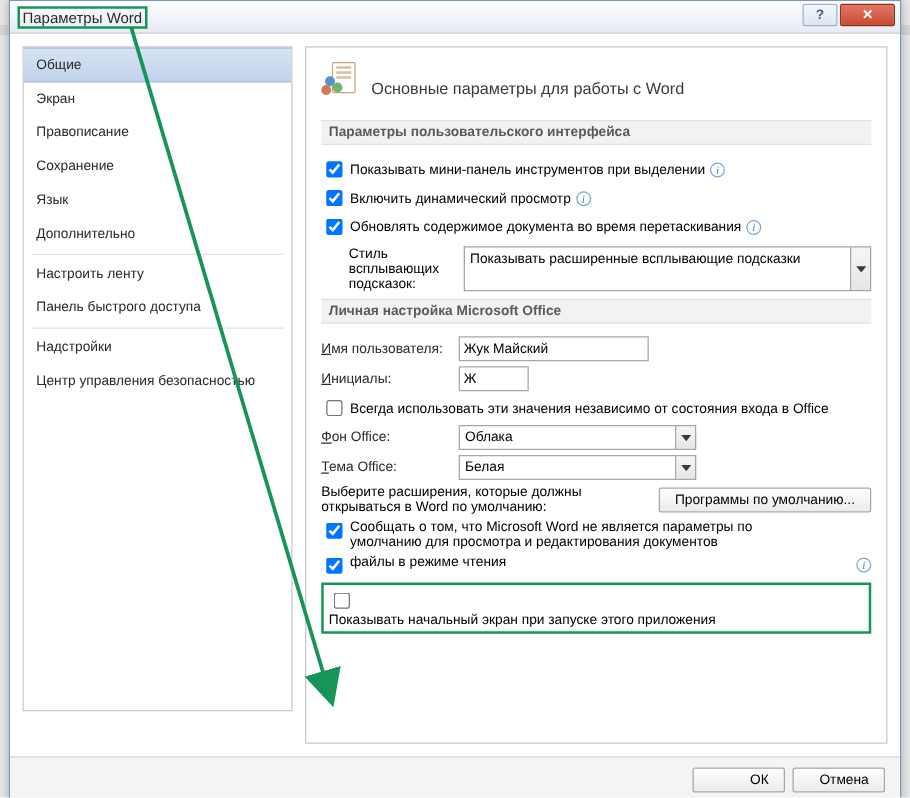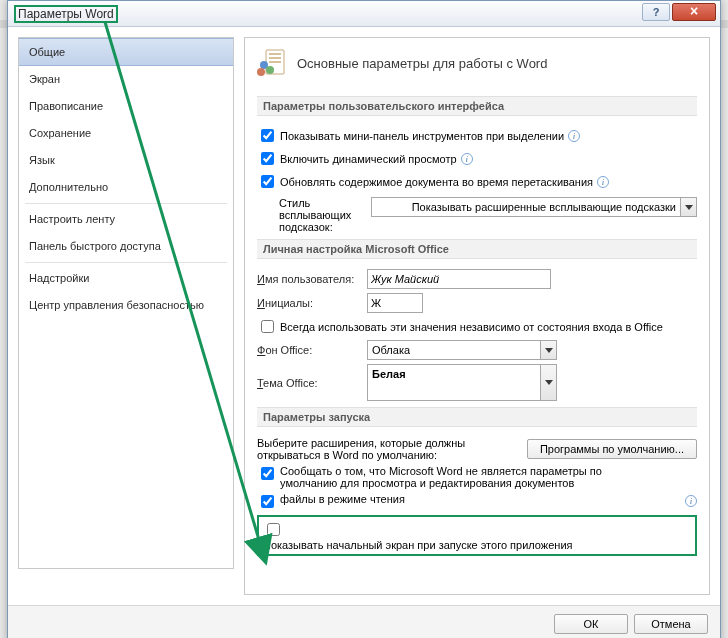"Основные параметры для работы с" .mainhdr { align-items: center -> flex-end }
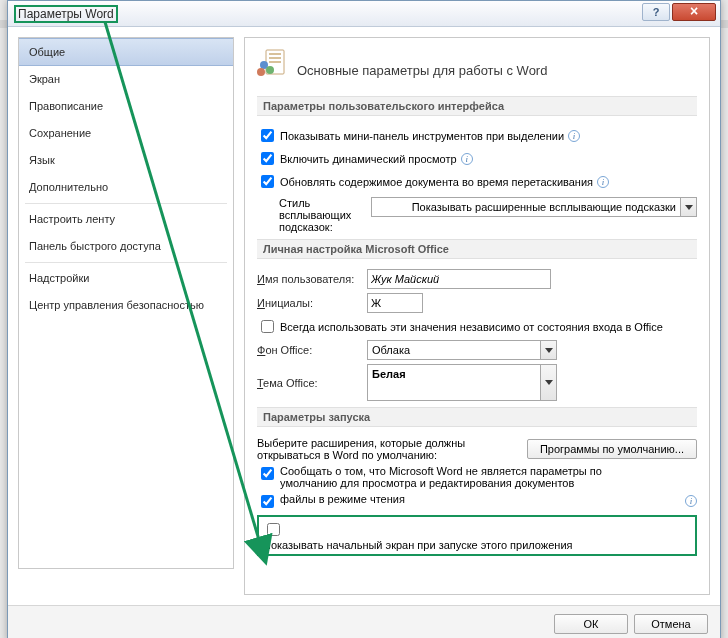"Показывать расширенные всплывающие" div.combo { height: 20px -> 36px; text-align: right -> none }
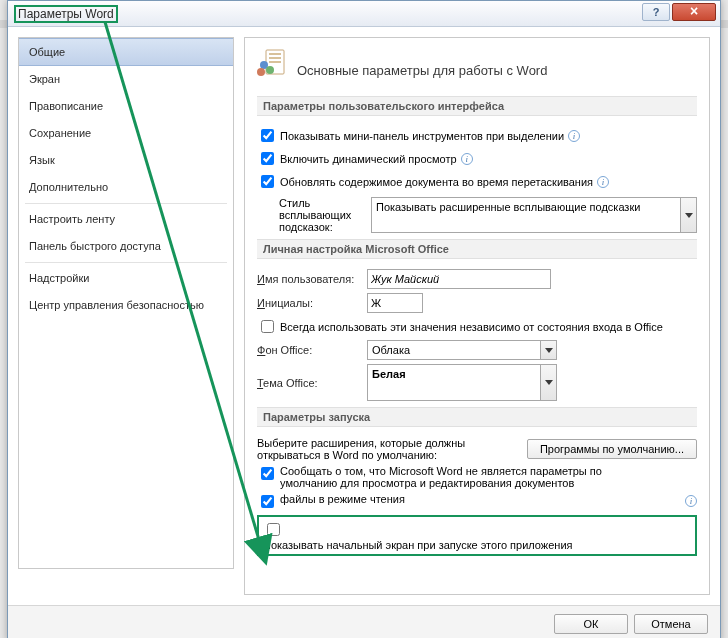"Жук Майский" input { font-style: italic -> none; width: 184px -> 152px }
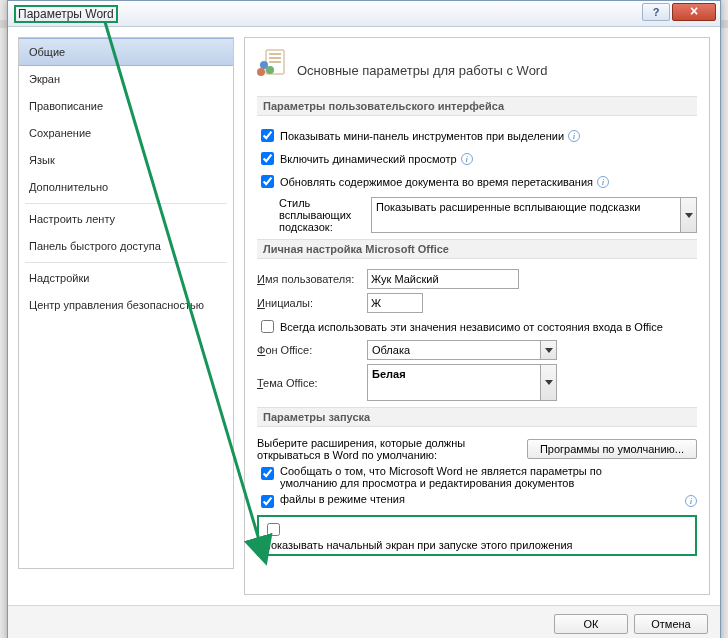"Белая" div.combo { font-weight: bold -> none; height: 37px -> 20px }
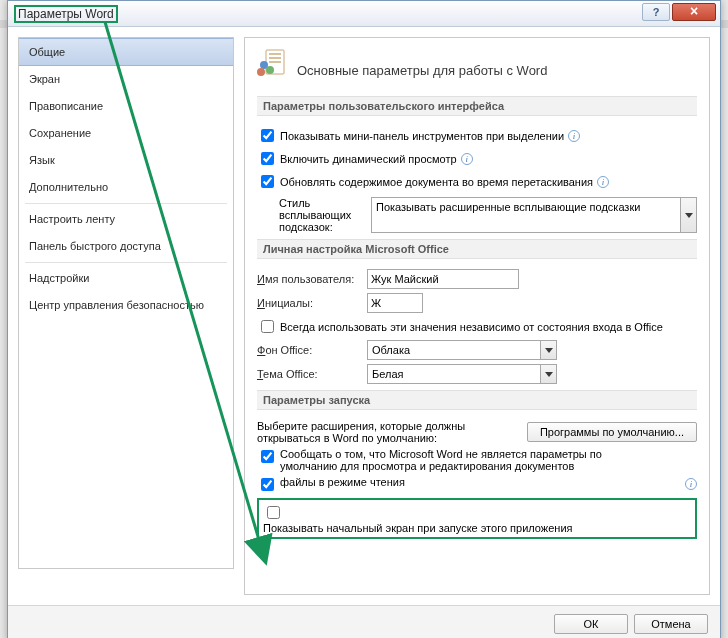"Параметры запуска" div.section-title { html: <div>Параметры запуска</div> -> none }
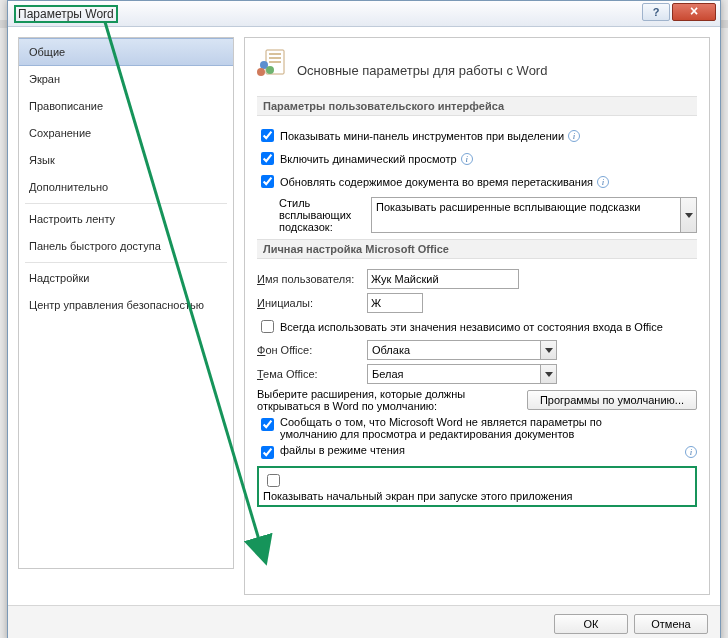"ОК" .footer .btn { text-align: center -> right }
